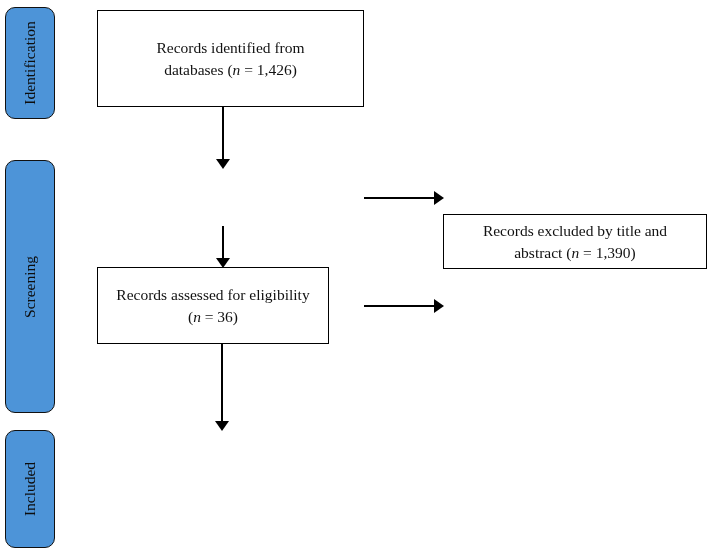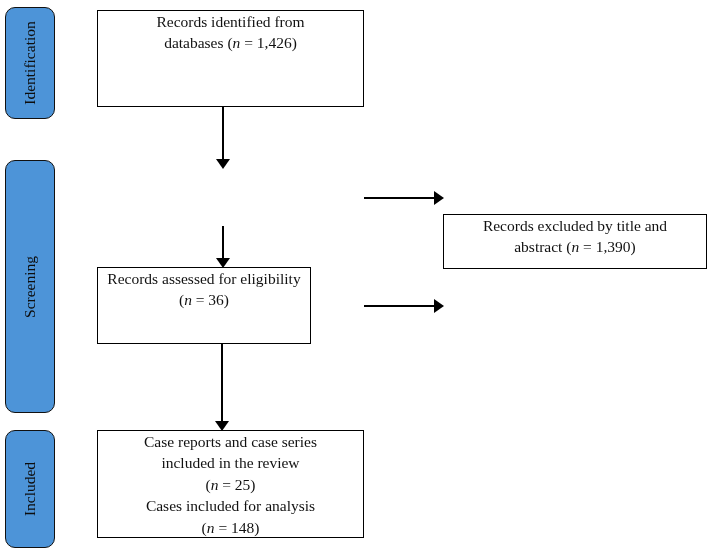"Records identified from" .flowbox { align-items: flex-start -> center }
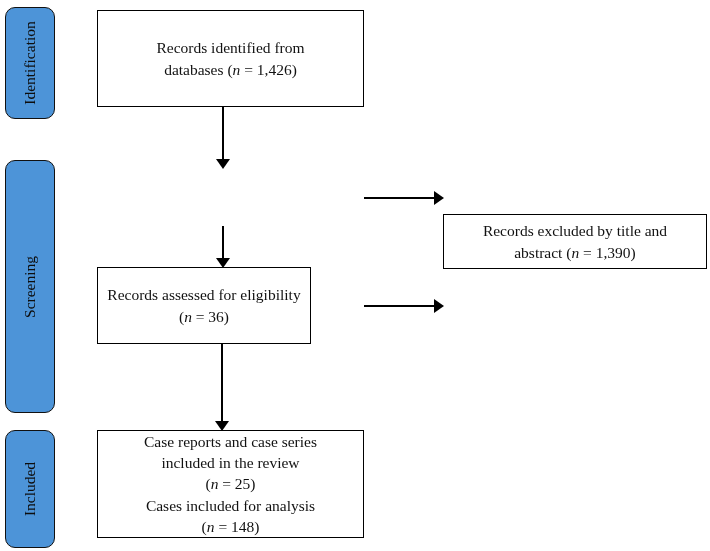"Records assessed for eligibility" div.flowbox { width: 214px -> 232px }
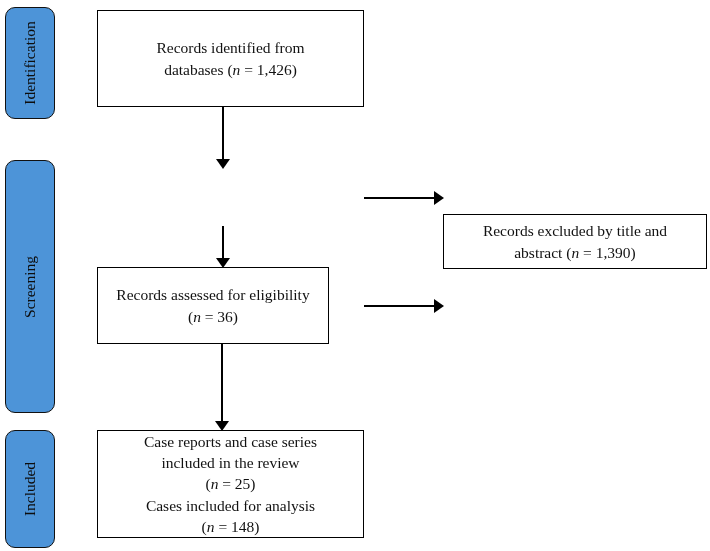"Case reports and case series" div.flowbox { html: <div> <span>Case reports and case series<br>included in the review<br>(<i>n</i> = 25)<br>Cases included for analysis<br>(<i>n</i> = 148)</span> </div> -> none }
